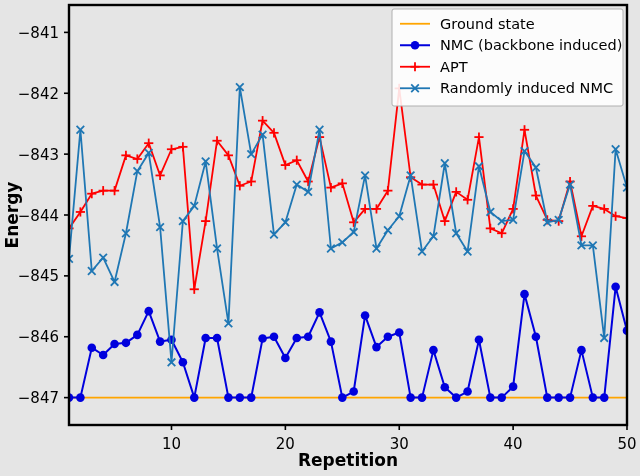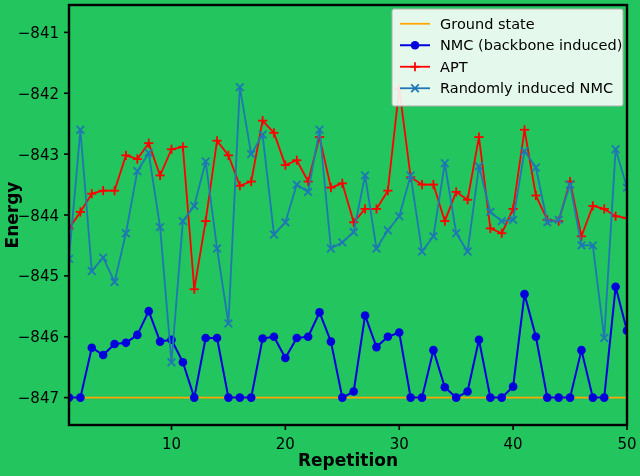"−841" #fig { background: #22c55e -> #e5e5e5 }
